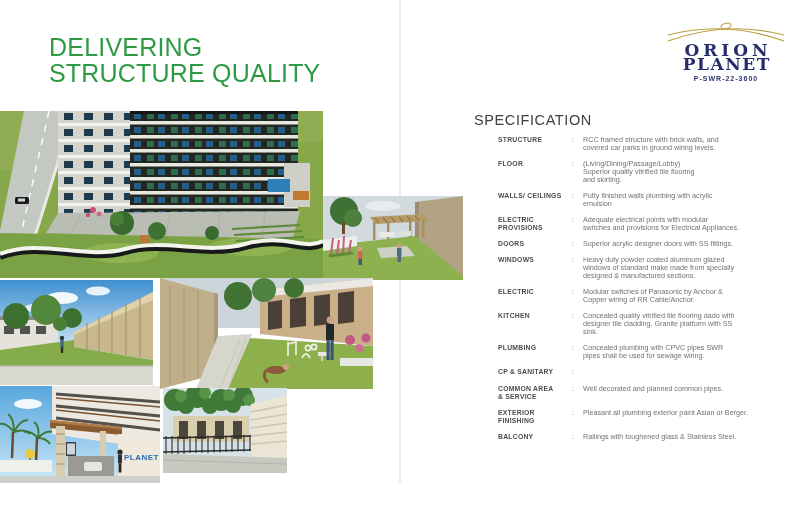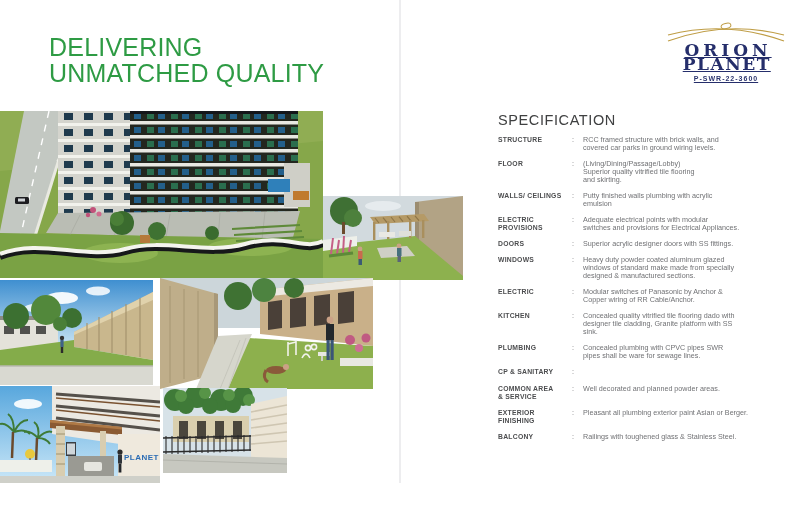"ORION" .logo { text-decoration: underline -> none }
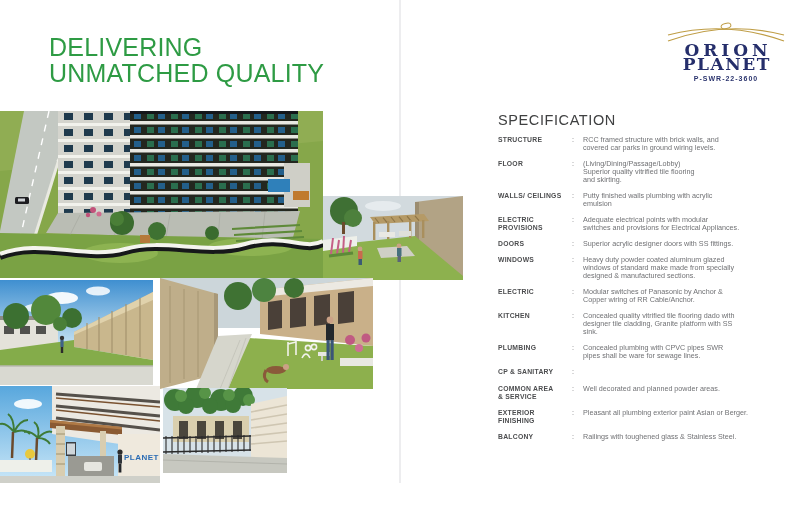"UNMATCHED QUALITY" div { text: UNMATCHED -> STRUCTURE }
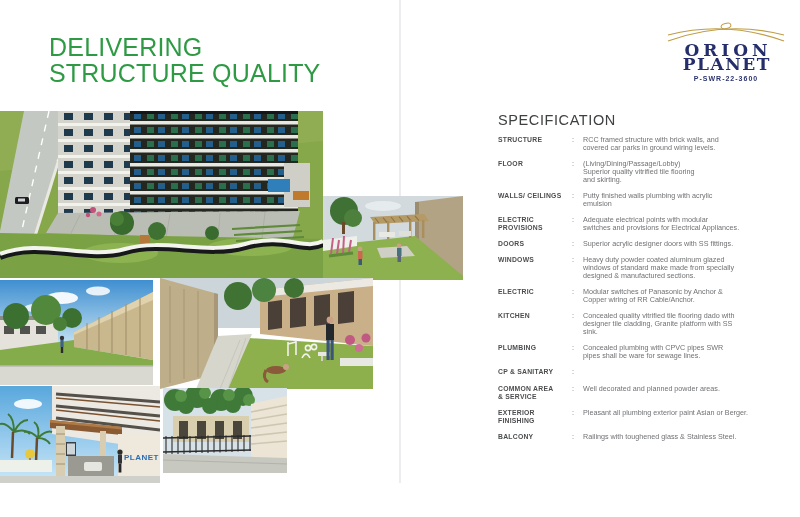"SPECIFICATION" .spec-heading { left: 498px -> 474px }
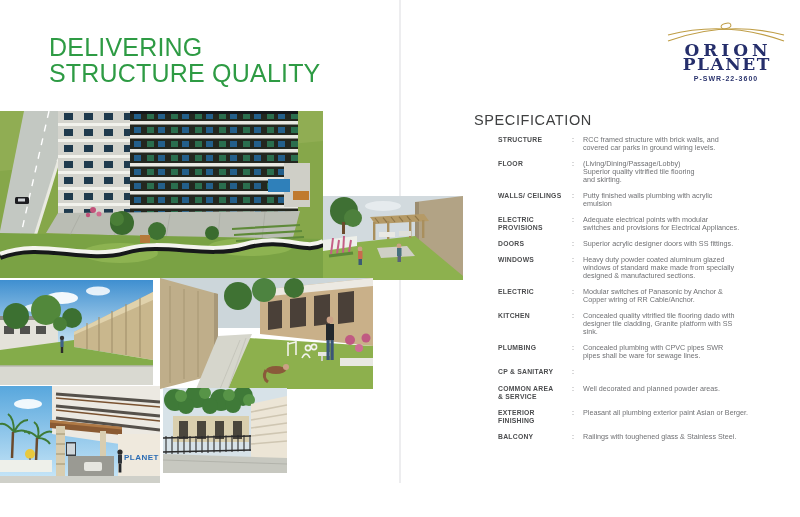"Concealed plumbing with CPVC pipes" div.spec-desc { text: ware for sewage lines -> used for sewage wiring }
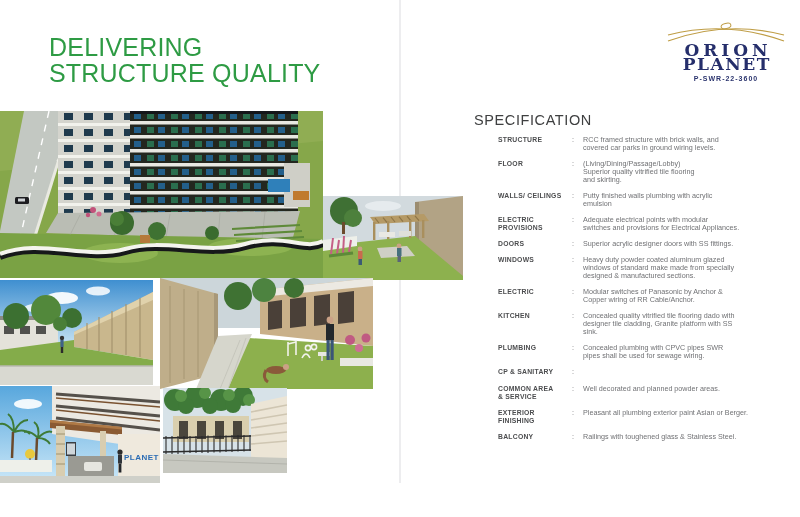"Well decorated and planned powder" div.spec-desc { text: powder areas -> common pipes }
